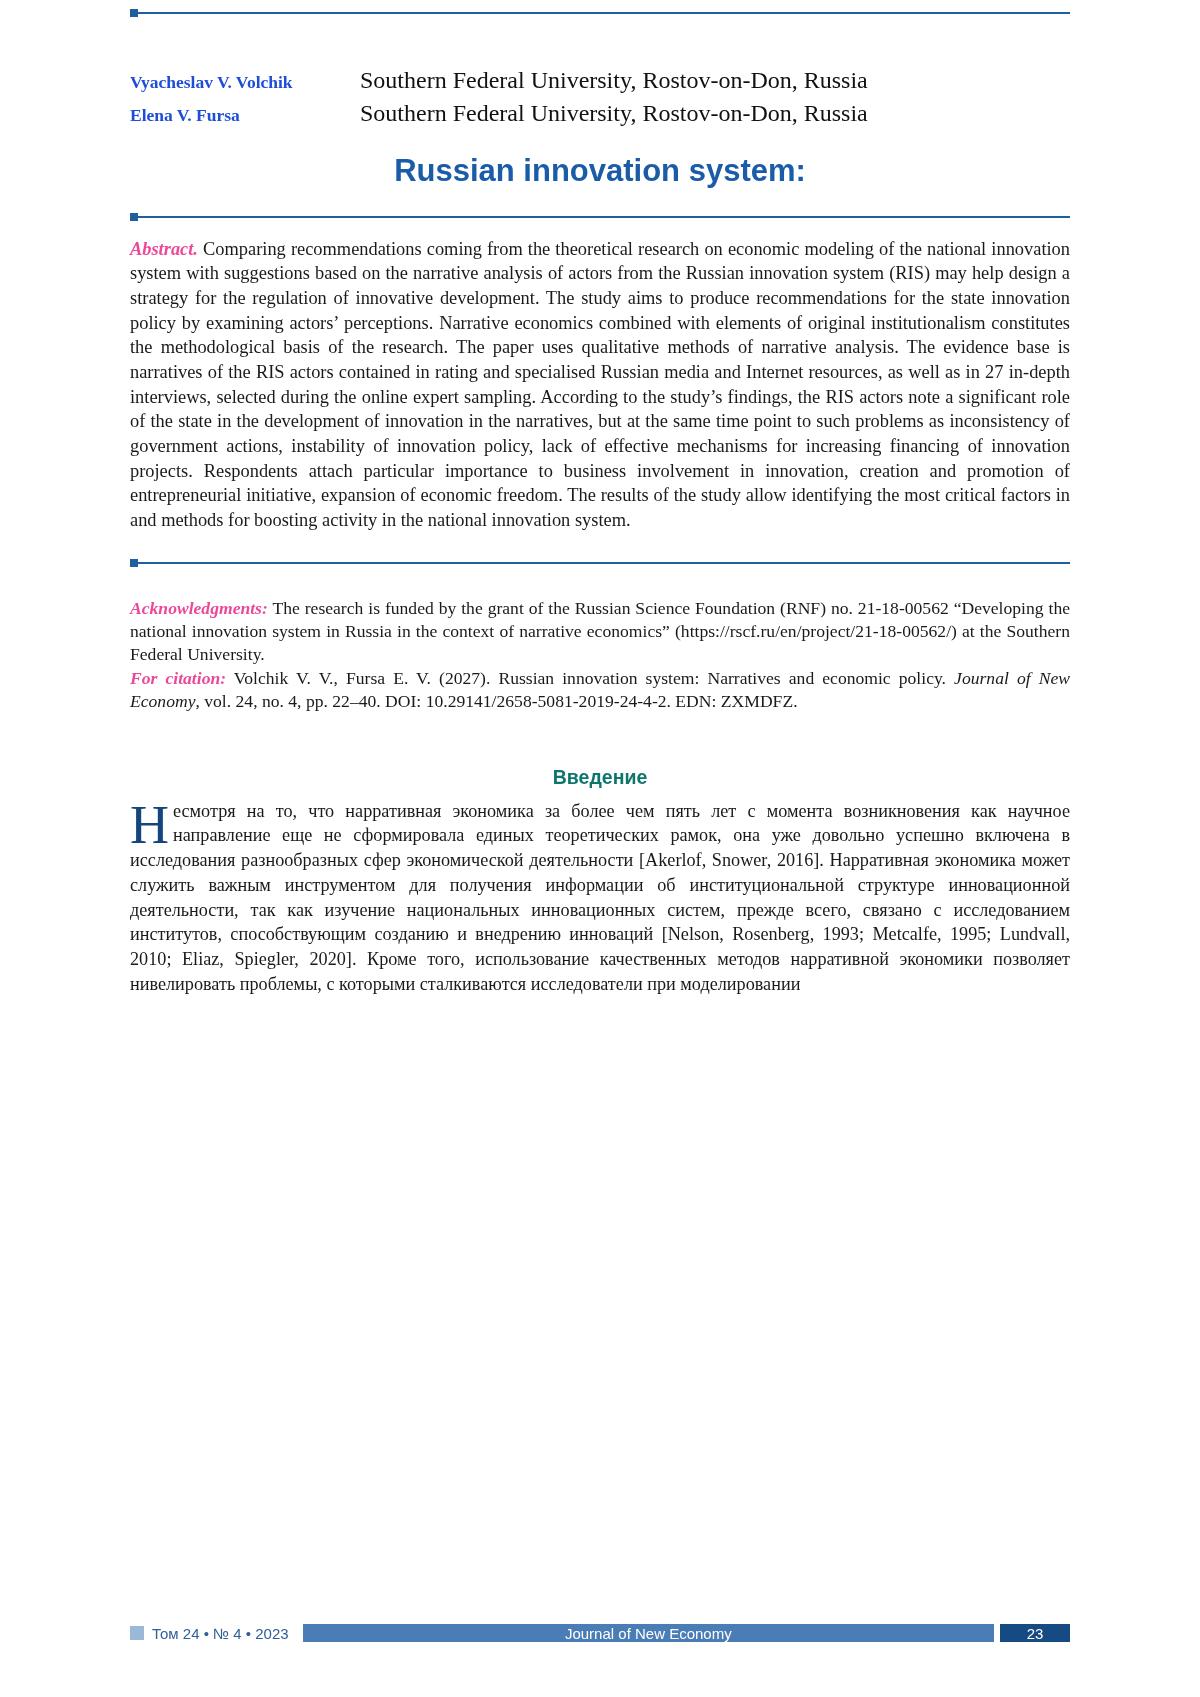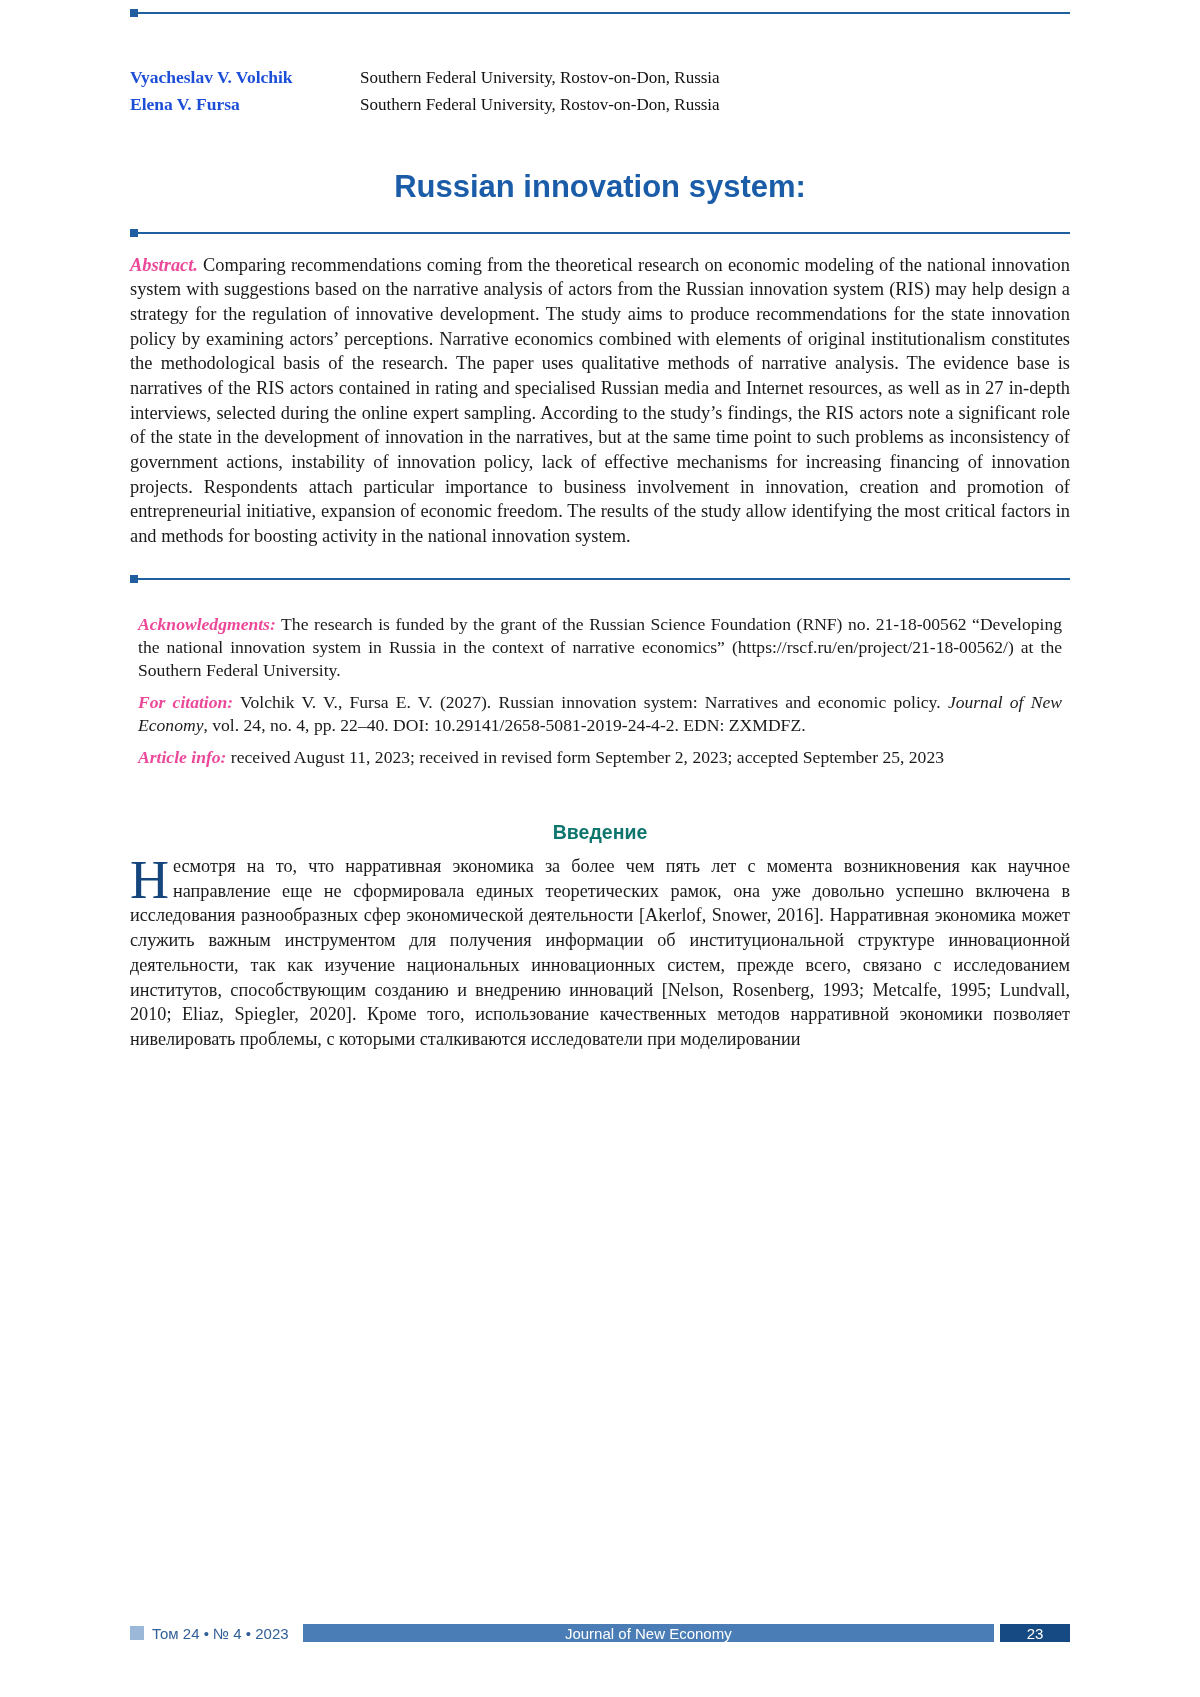"Southern Federal University," .author-affil { font-size: 17px -> 24px }
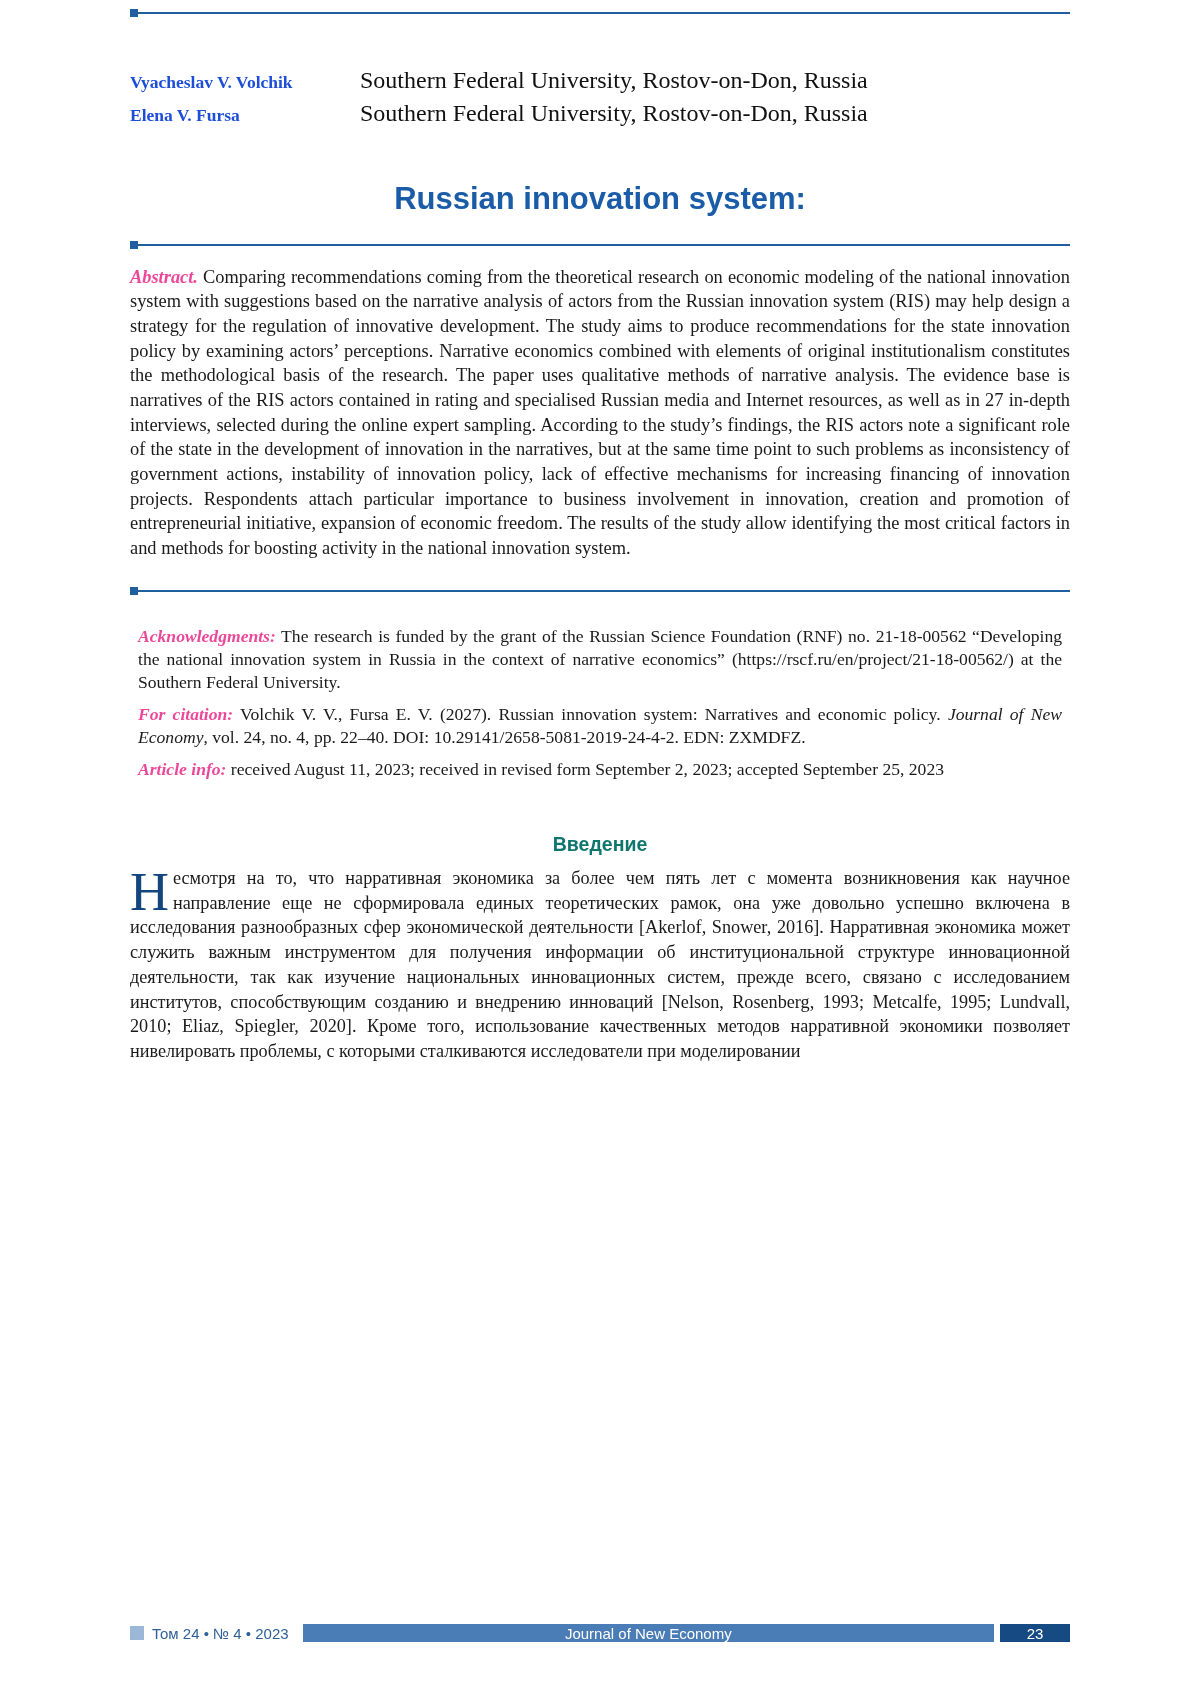"Russian innovation system:" .title { margin-top: 52px -> 24px }
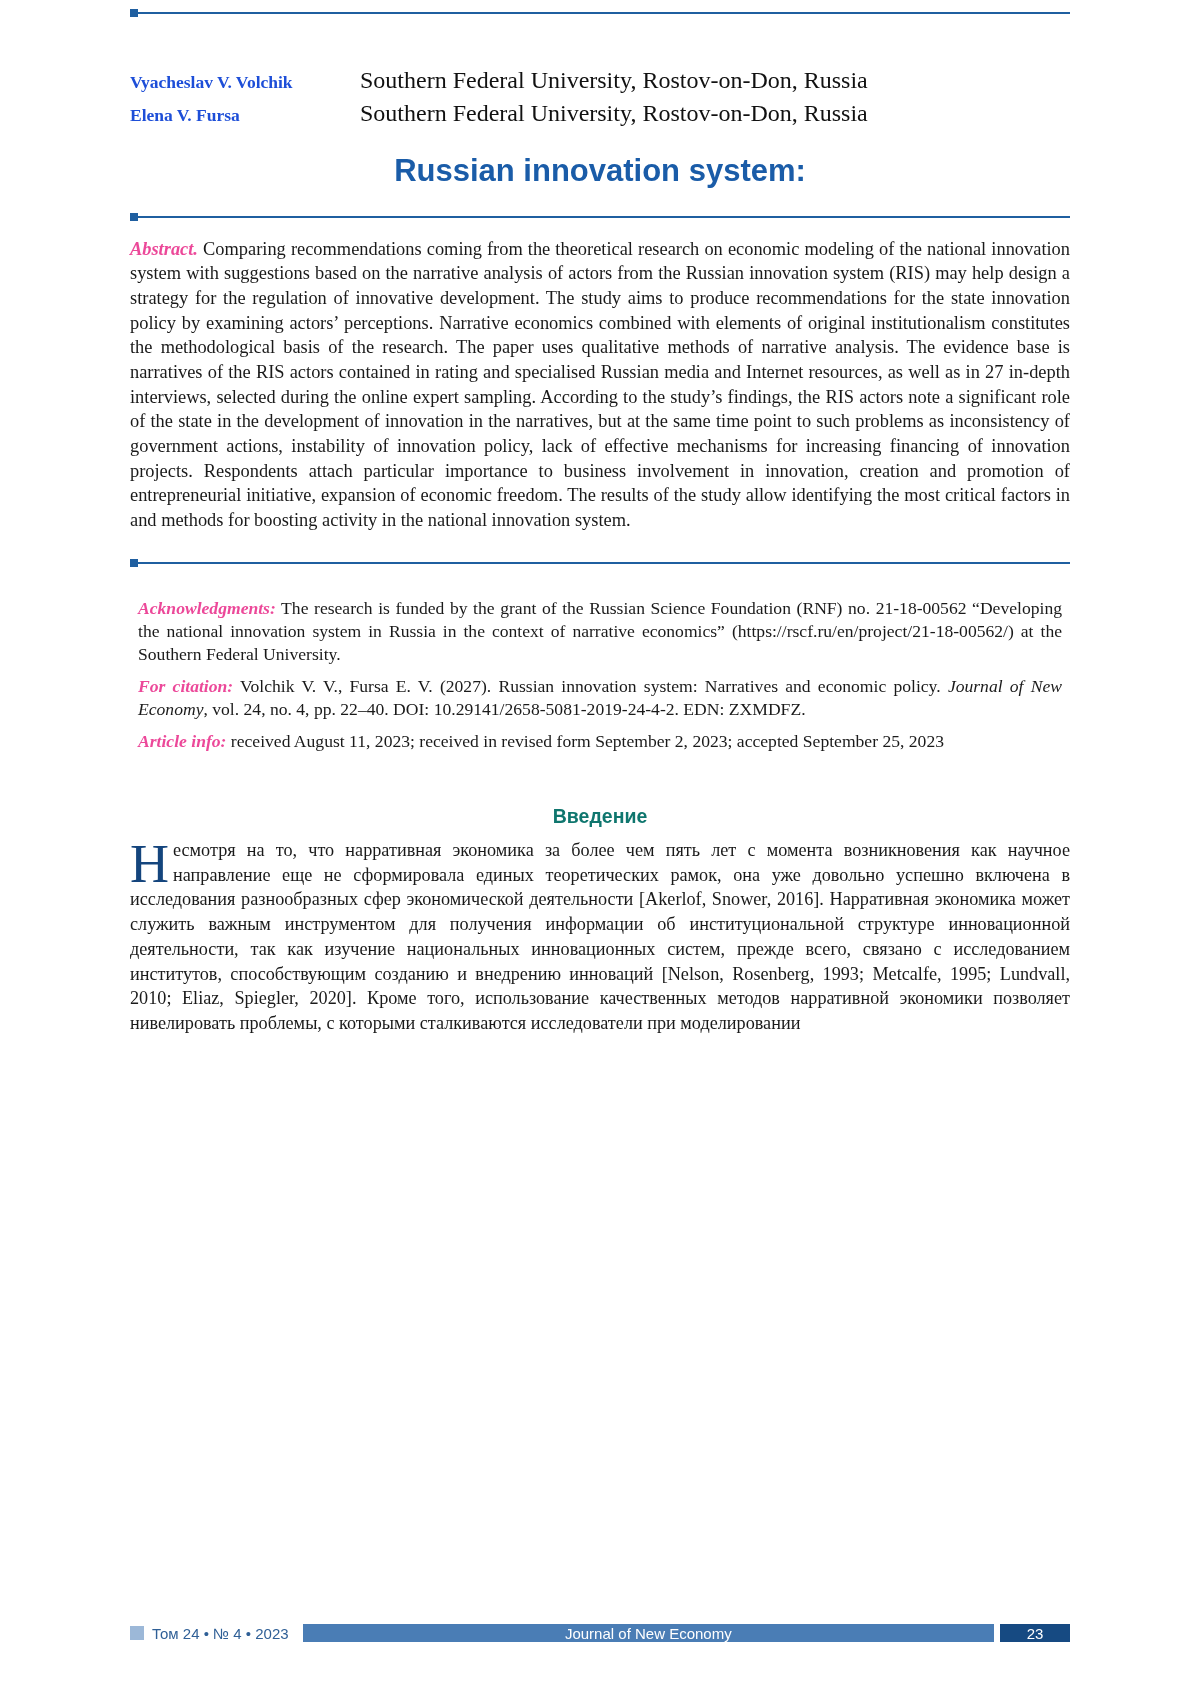"Acknowledgments: The research is funded" .notes p { margin: 8px -> 0 }
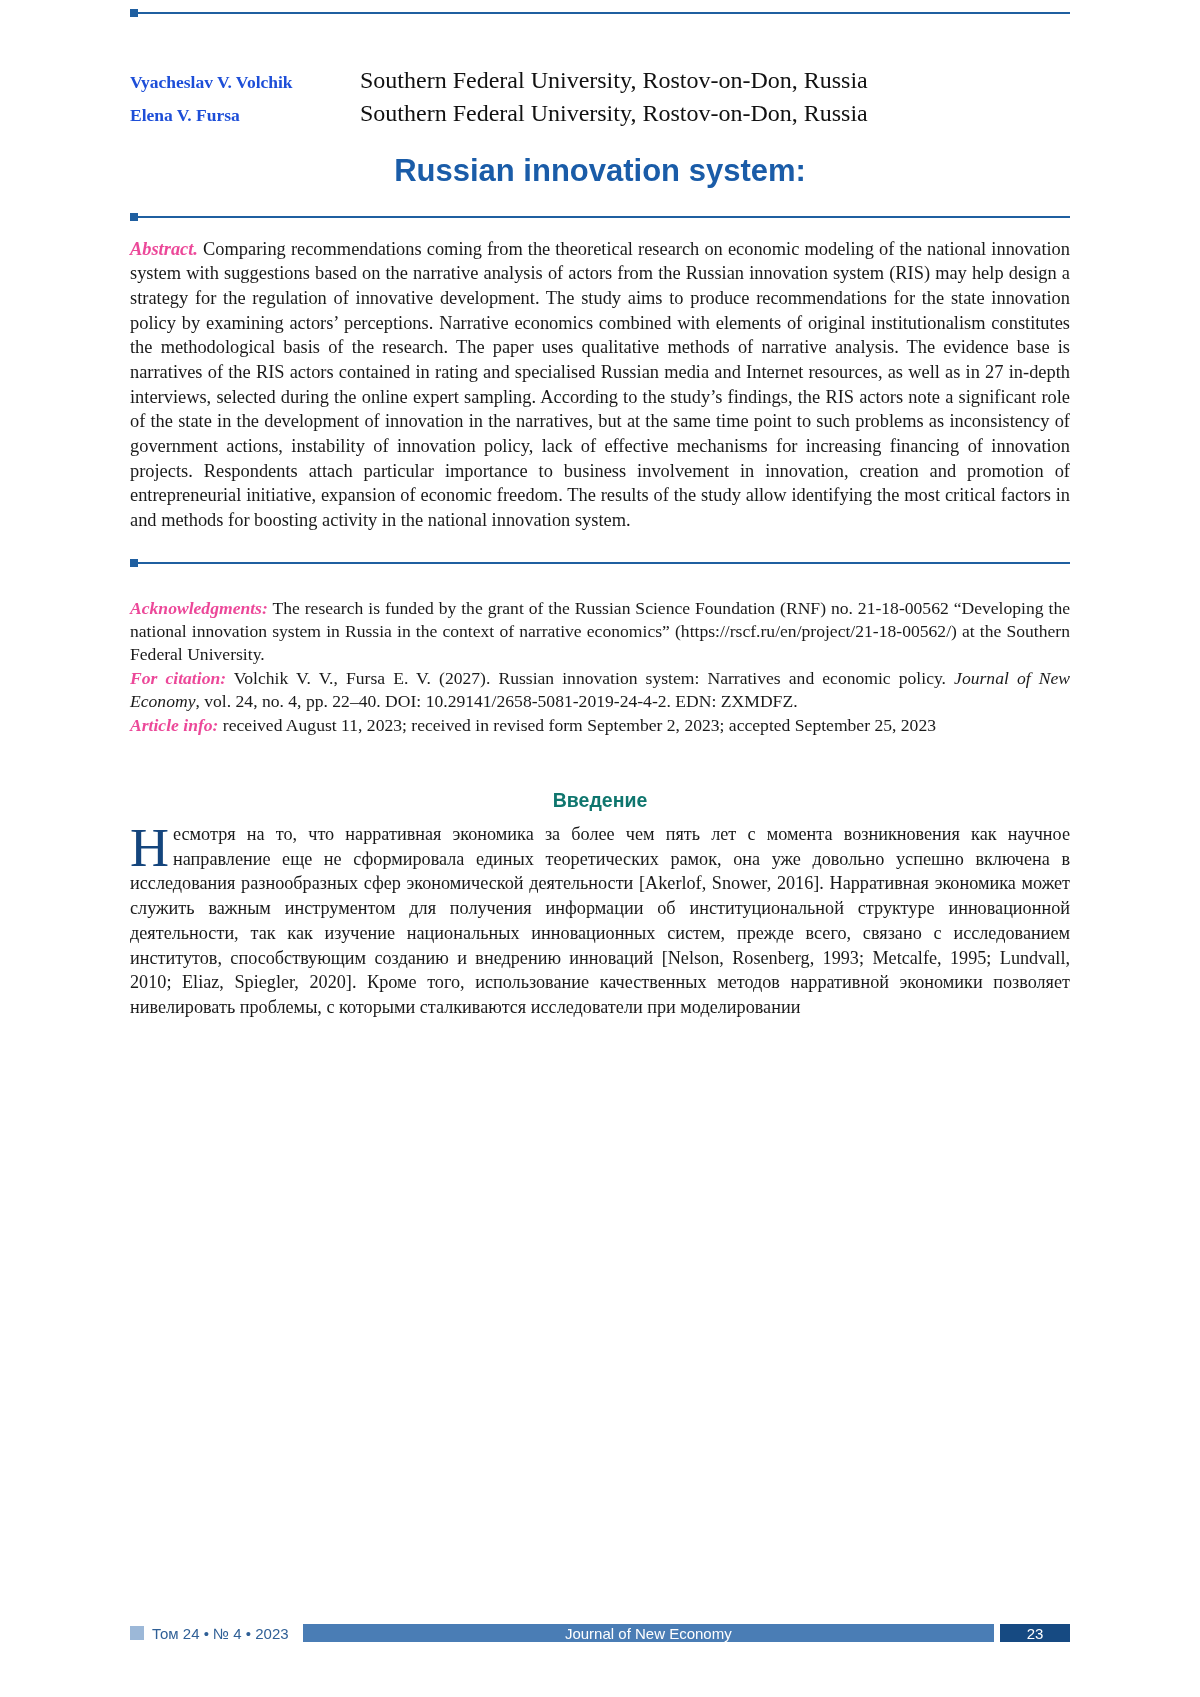"Article info: received August 11," p { html: <p> <span>Article info:</span> <span>received August 11, 2023; received in revised form September 2, 2023; accepted September 25, 2023</span> </p> -> none }
